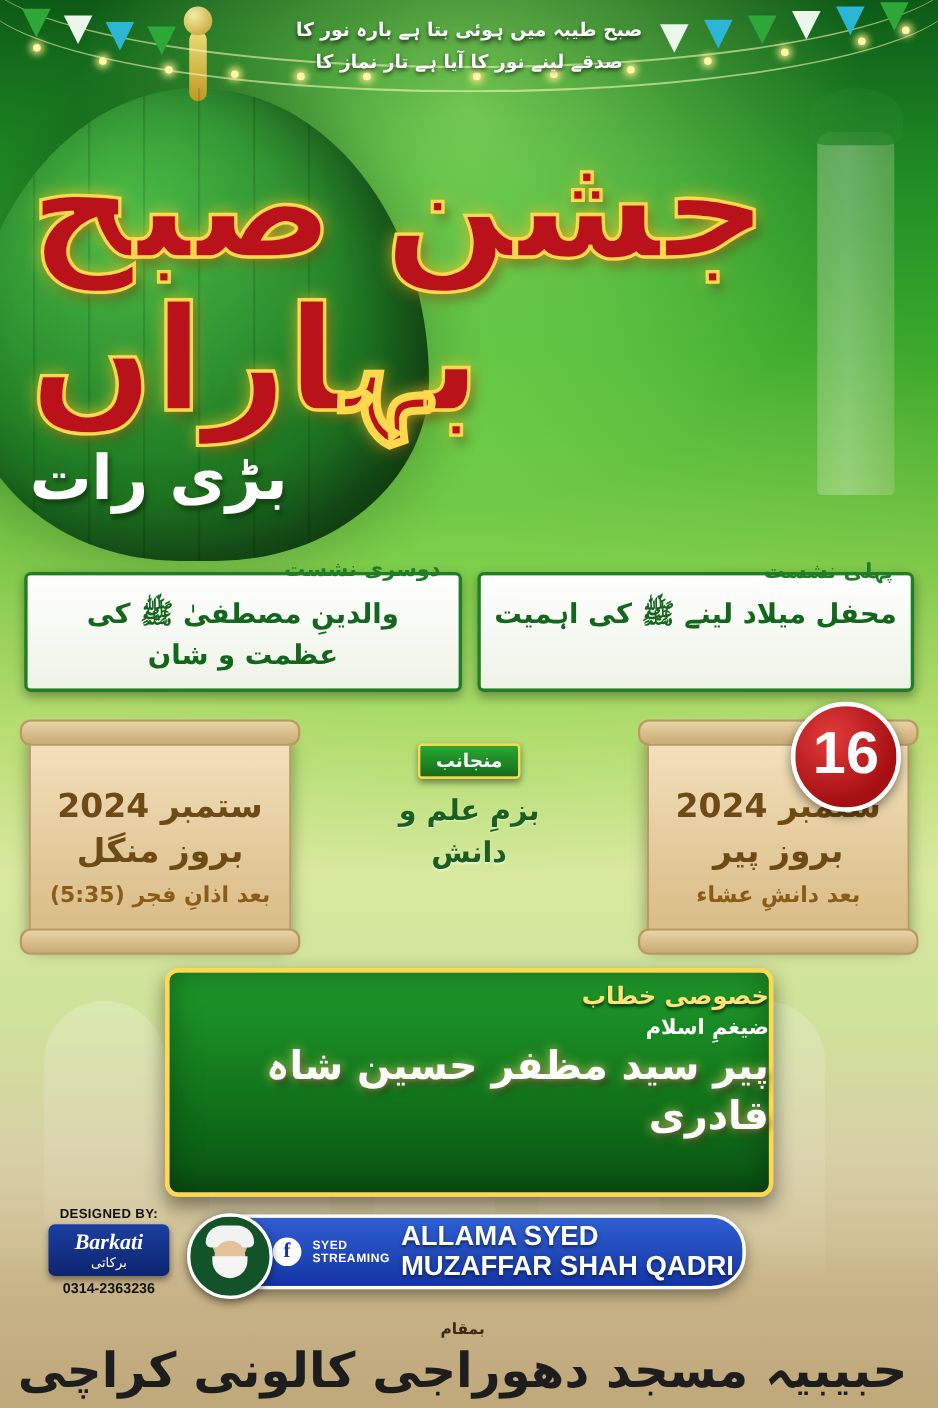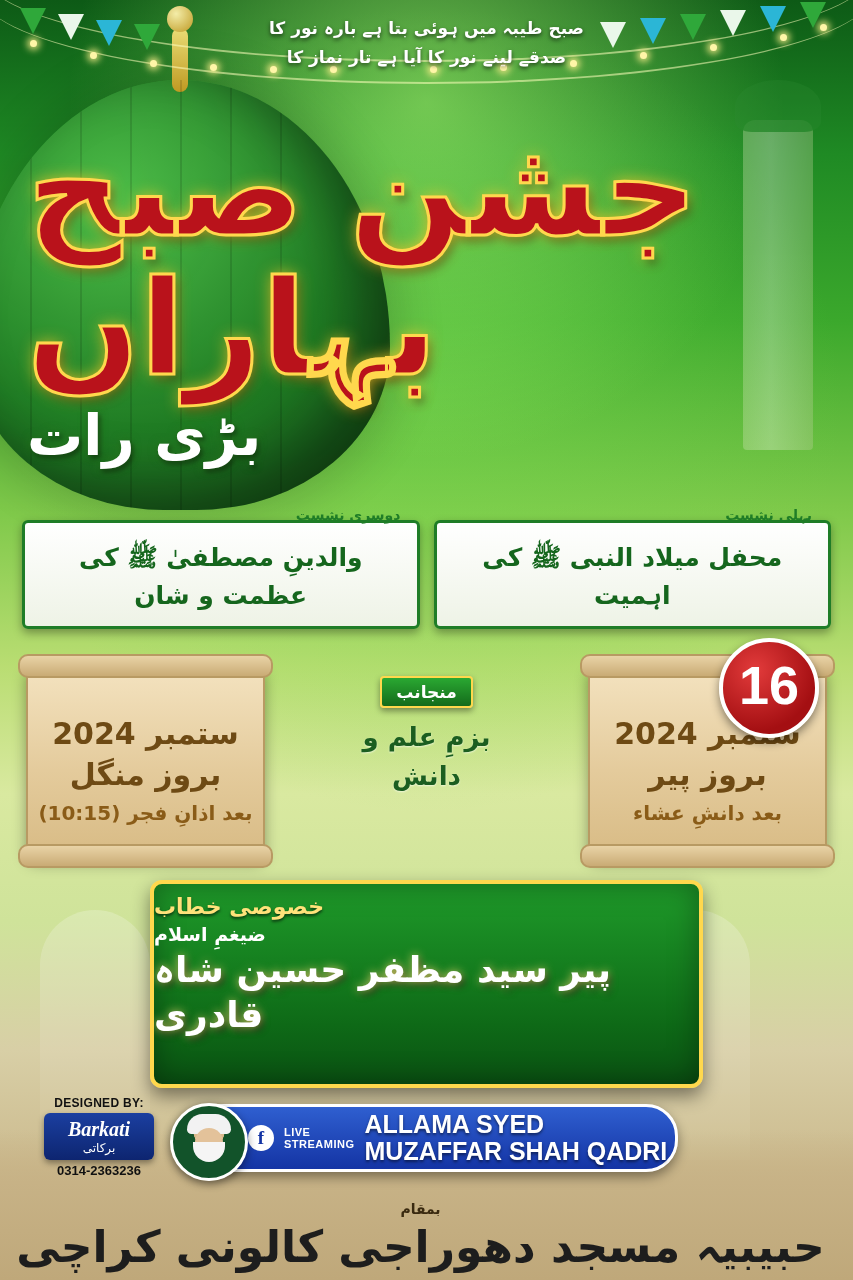"دوسری نشست" .session .tag { font-size: 14px -> 19px }
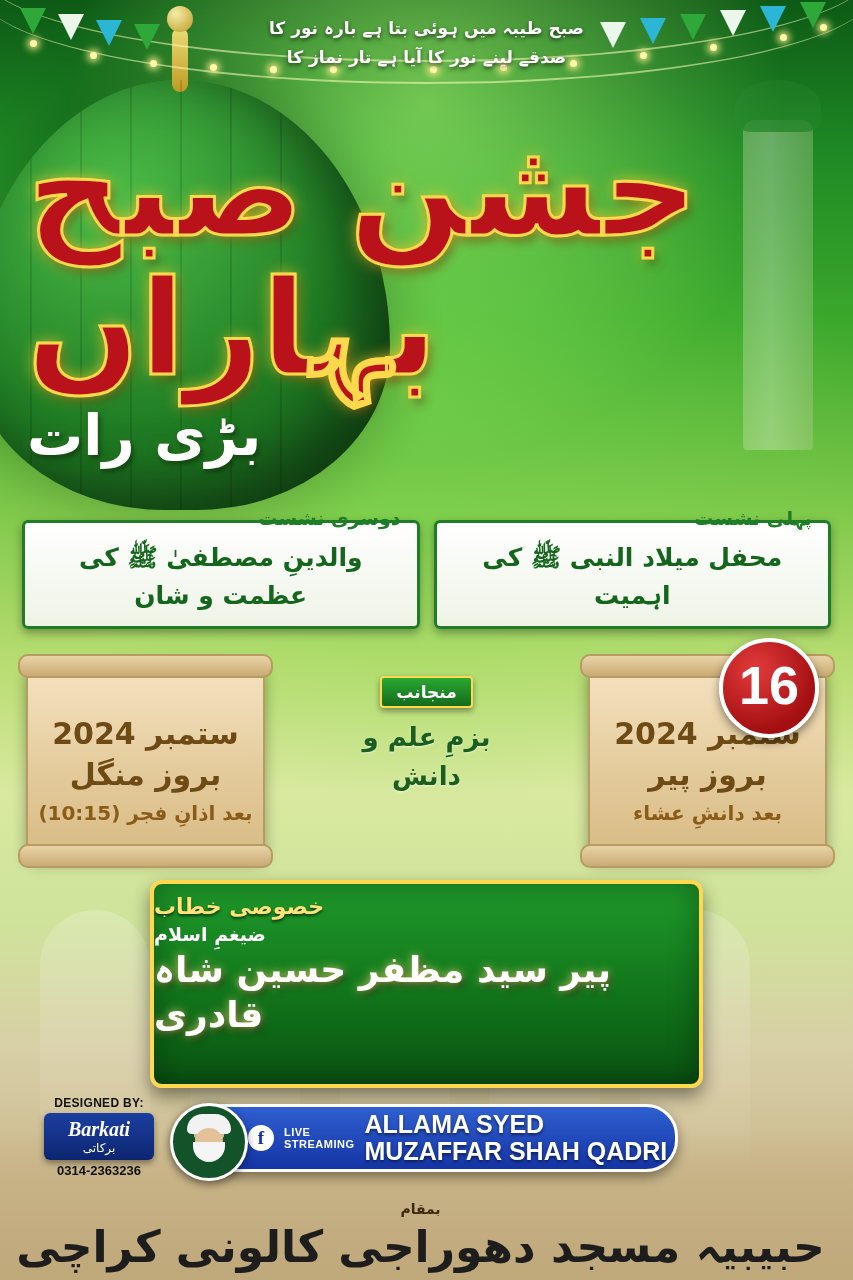"محفل میلاد النبی ﷺ کی" div.txt { text: النبی -> لینے }
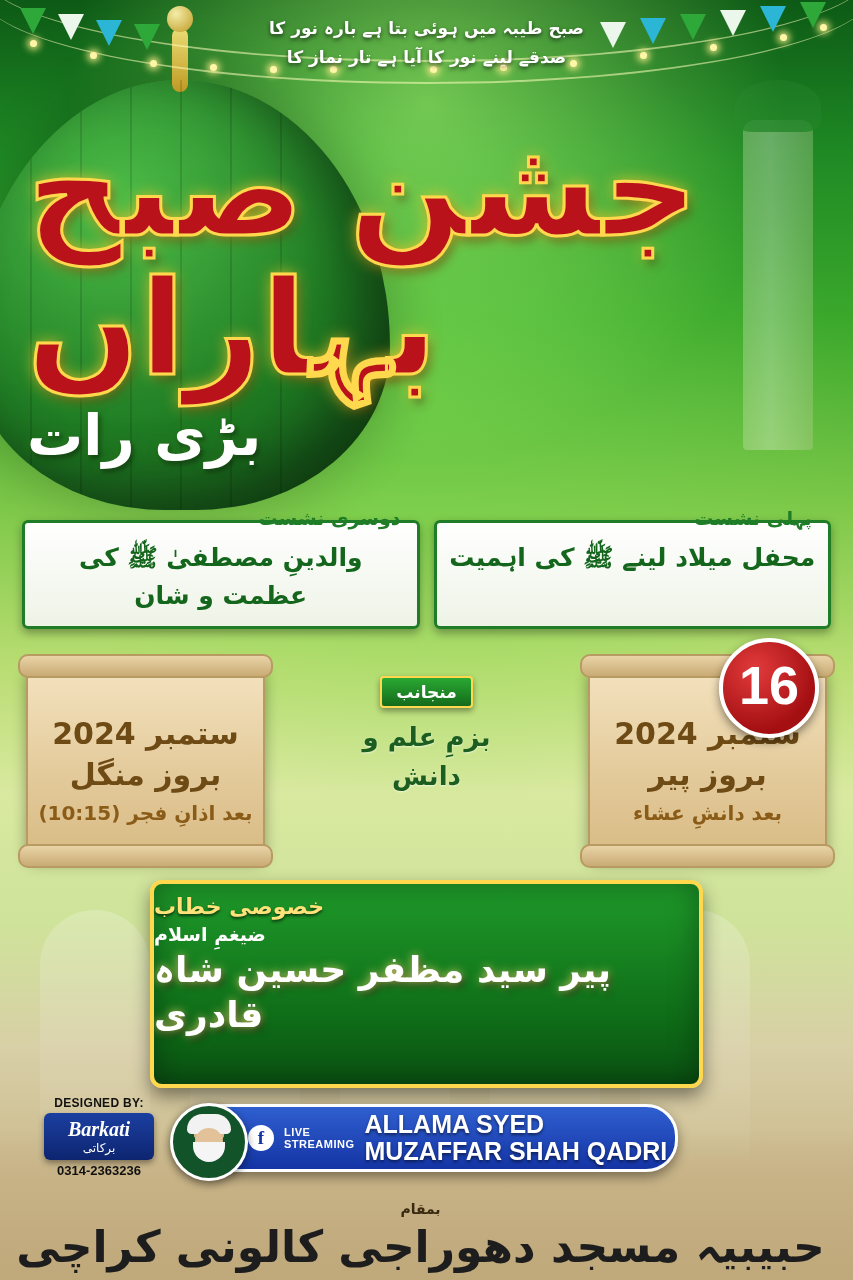"بعد اذانِ فجر (10:15)" div.scroll-time { text: 10:15 -> 5:35 }
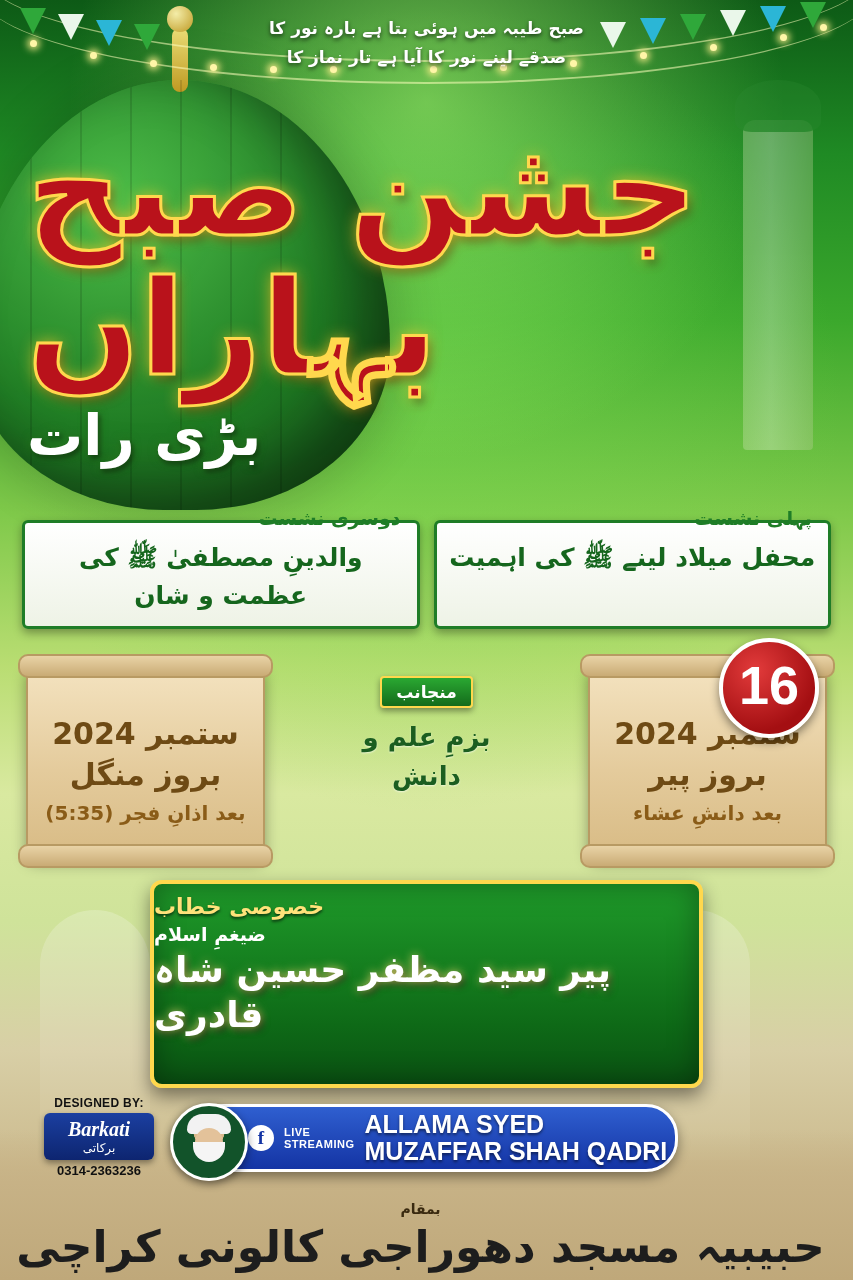"خصوصی خطاب" .speaker { text-align: left -> right }
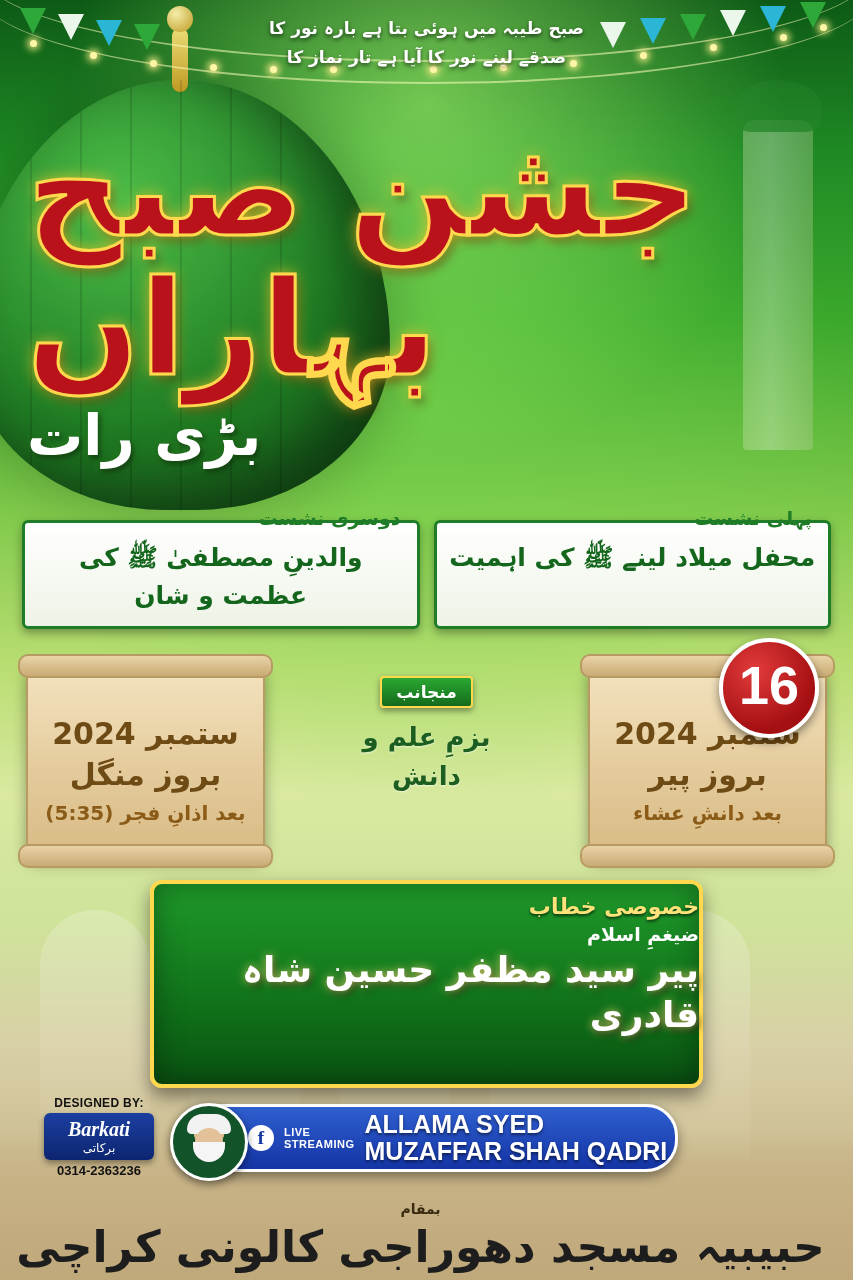"LIVE" span.live-lbl { text: LIVE -> SYED }
